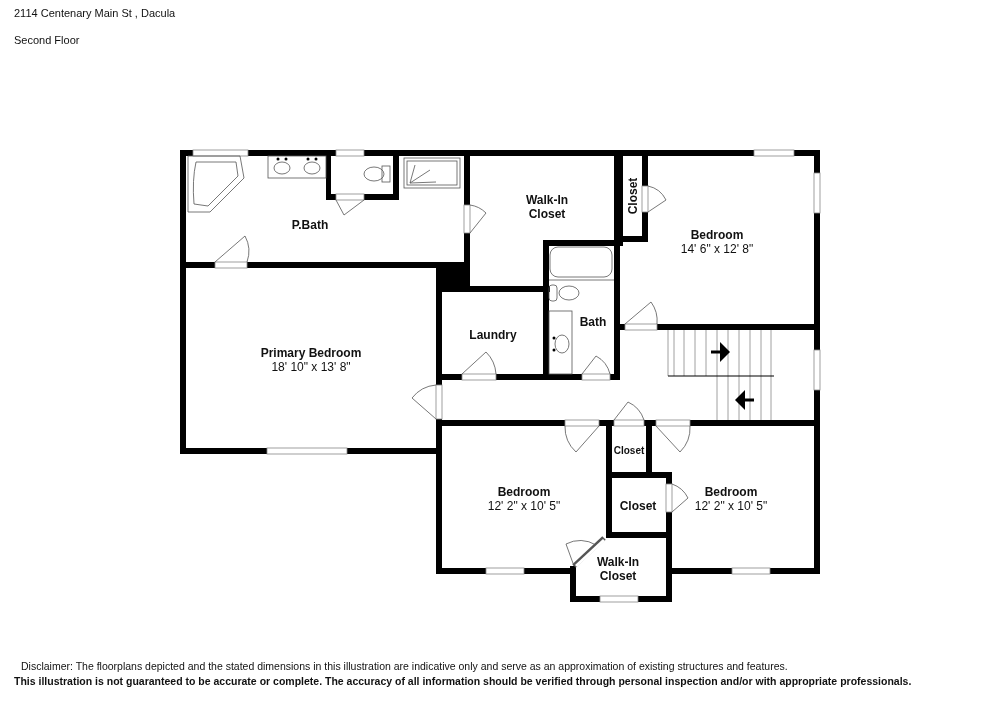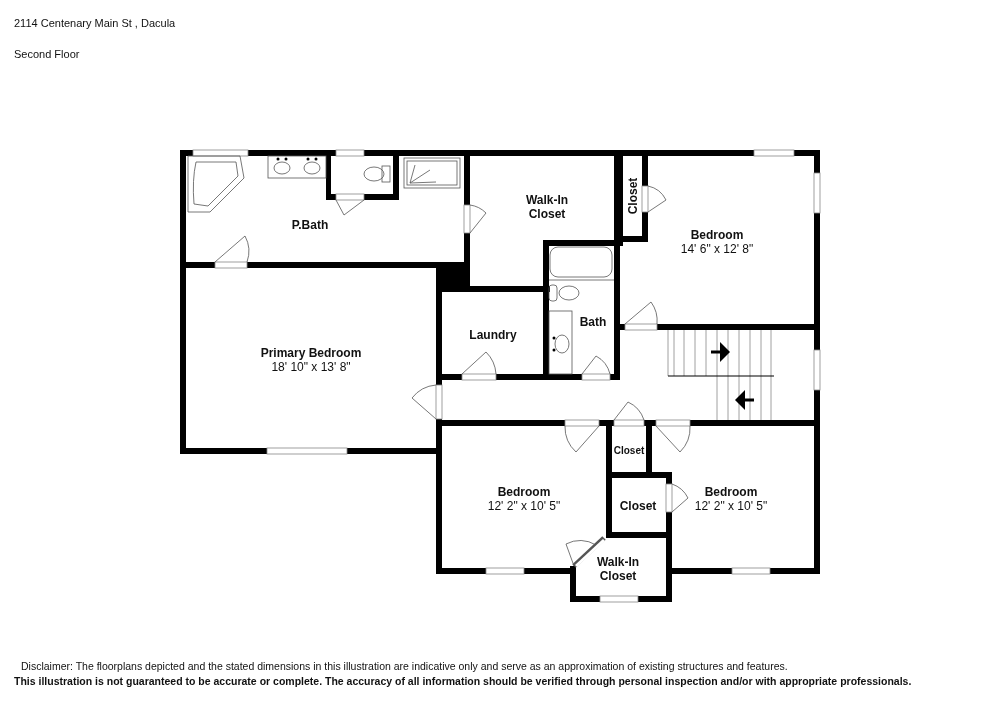"2114 Centenary Main St ," .hdr.l1 { top: 16px -> 6px }
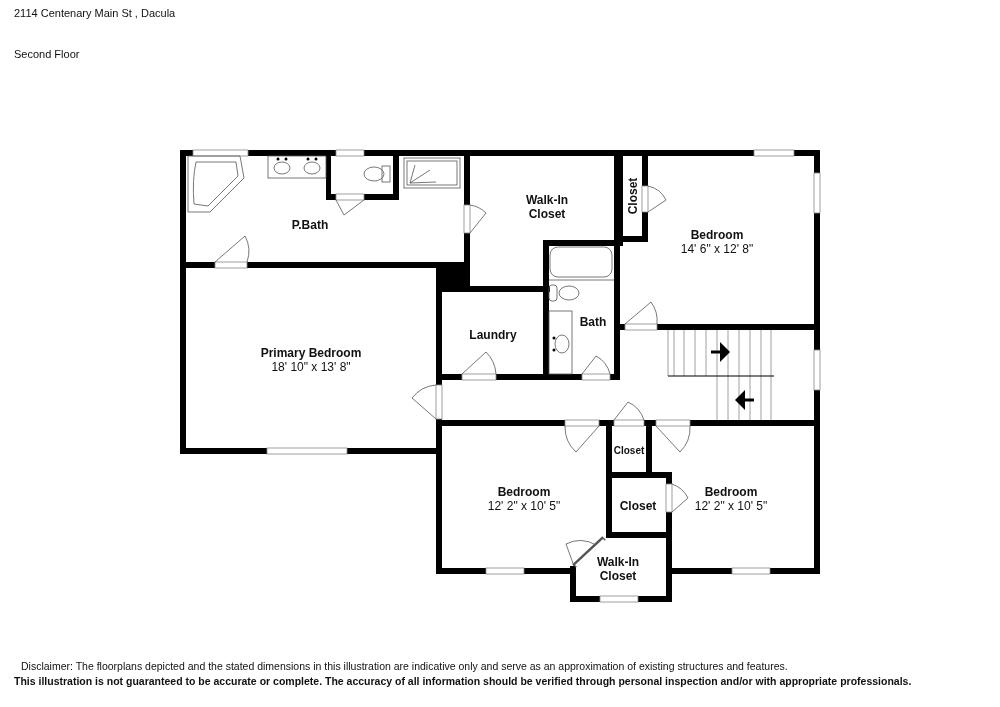"Second Floor" .hdr.l2 { top: 47px -> 33px }
